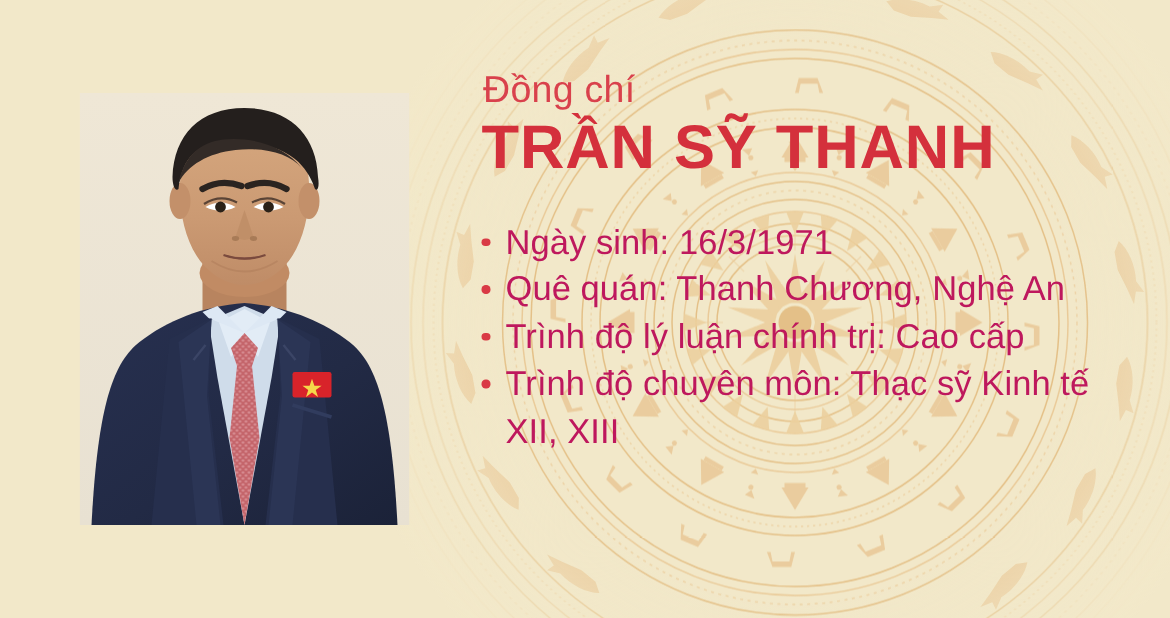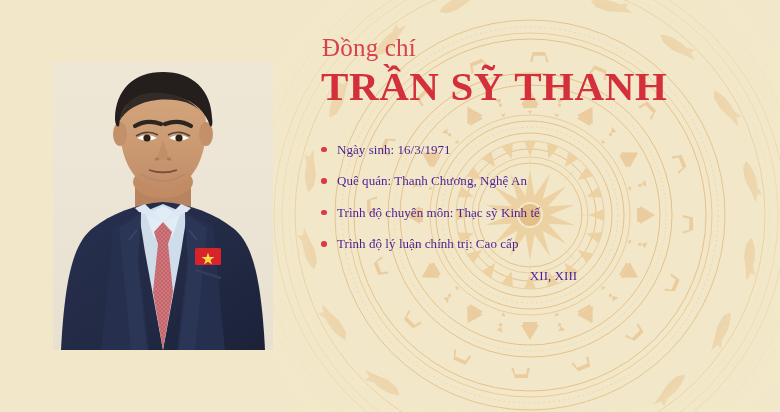"Đồng chí" #text-col { font-family: Liberation Serif, serif -> none; top: 34px -> 46px }
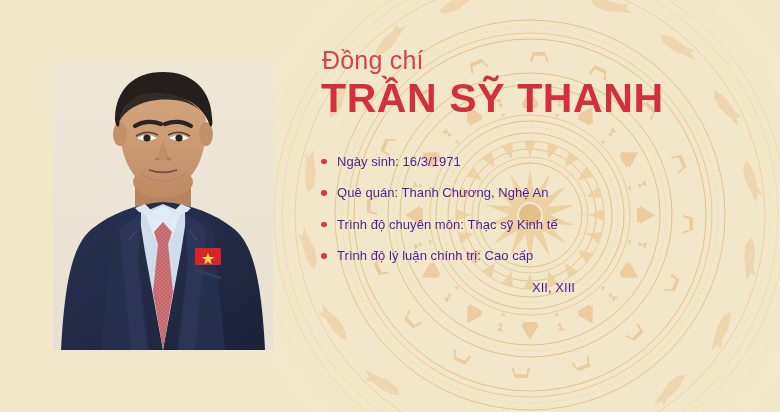"Ngày sinh: 16/3/1971" #bio-list li { color: #4c1d95 -> #be185d; font-size: 13px -> 23px }
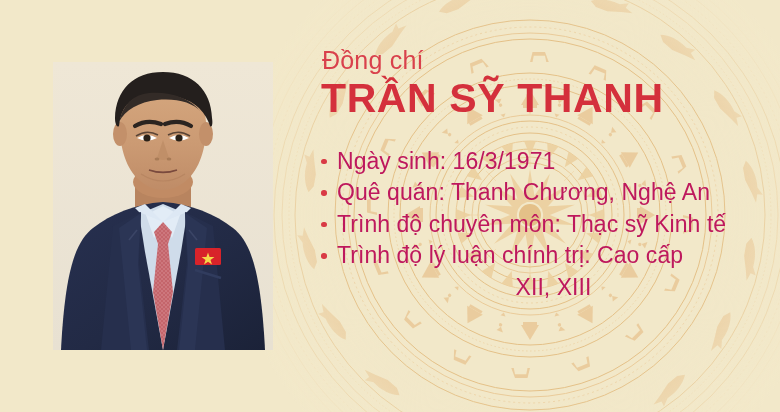"Trình độ chuyên môn: Thạc" li { order: before "Trình độ lý luận chính" -> after "Trình độ lý luận chính" }
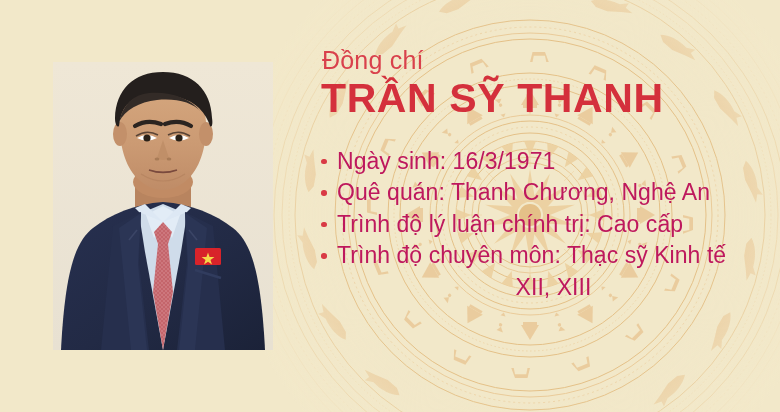"XII, XIII" #bio-list li.wrap-line { text-align: center -> none }
